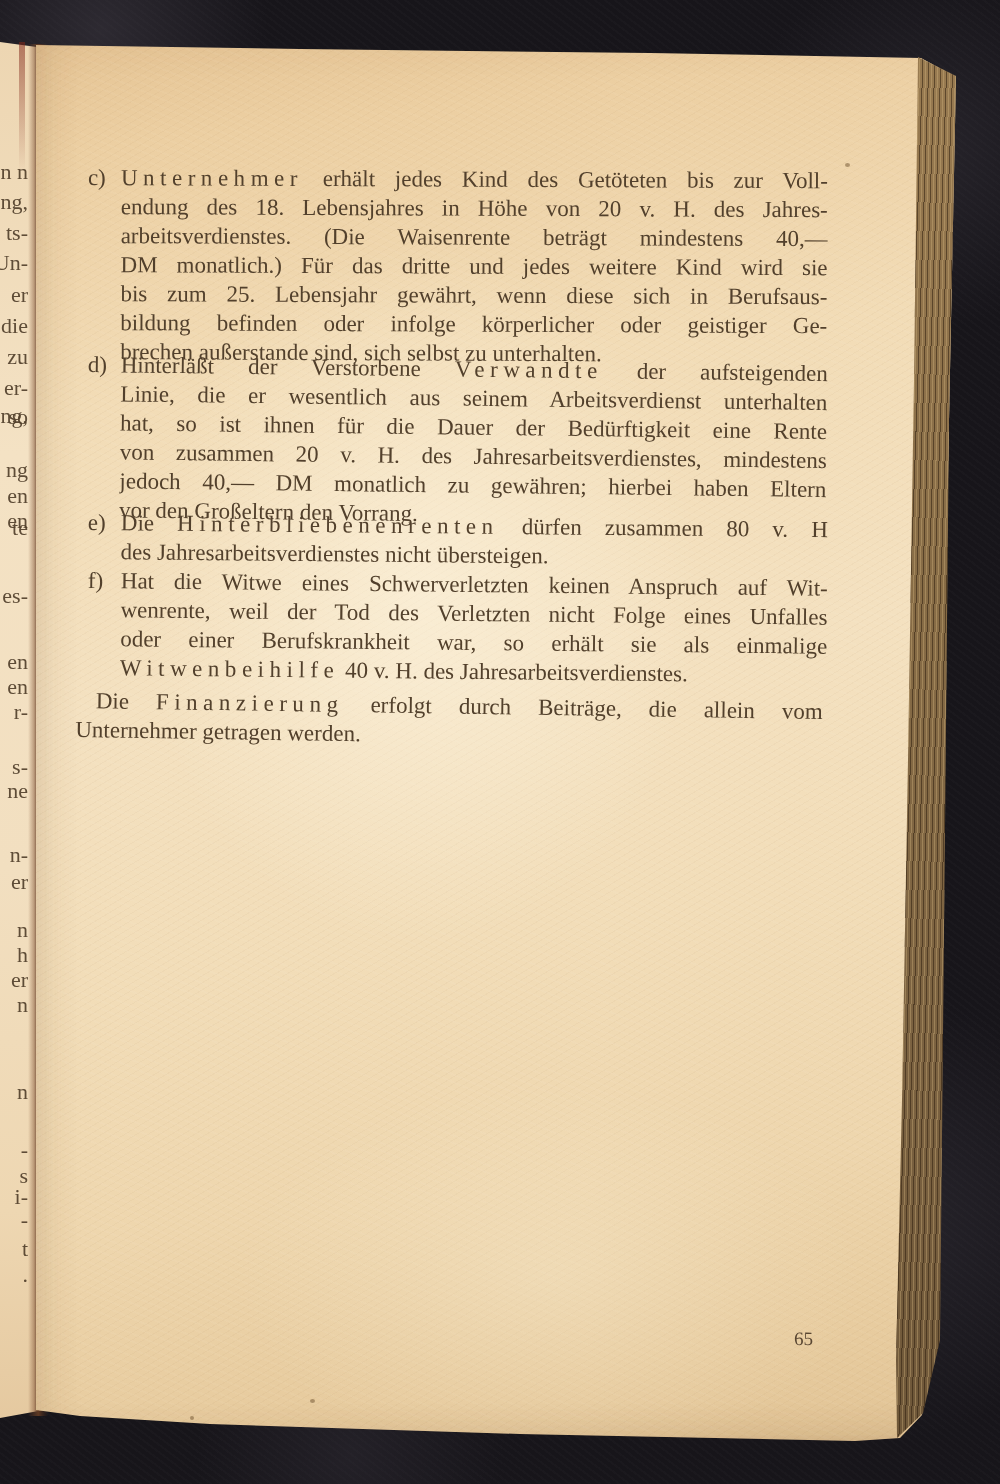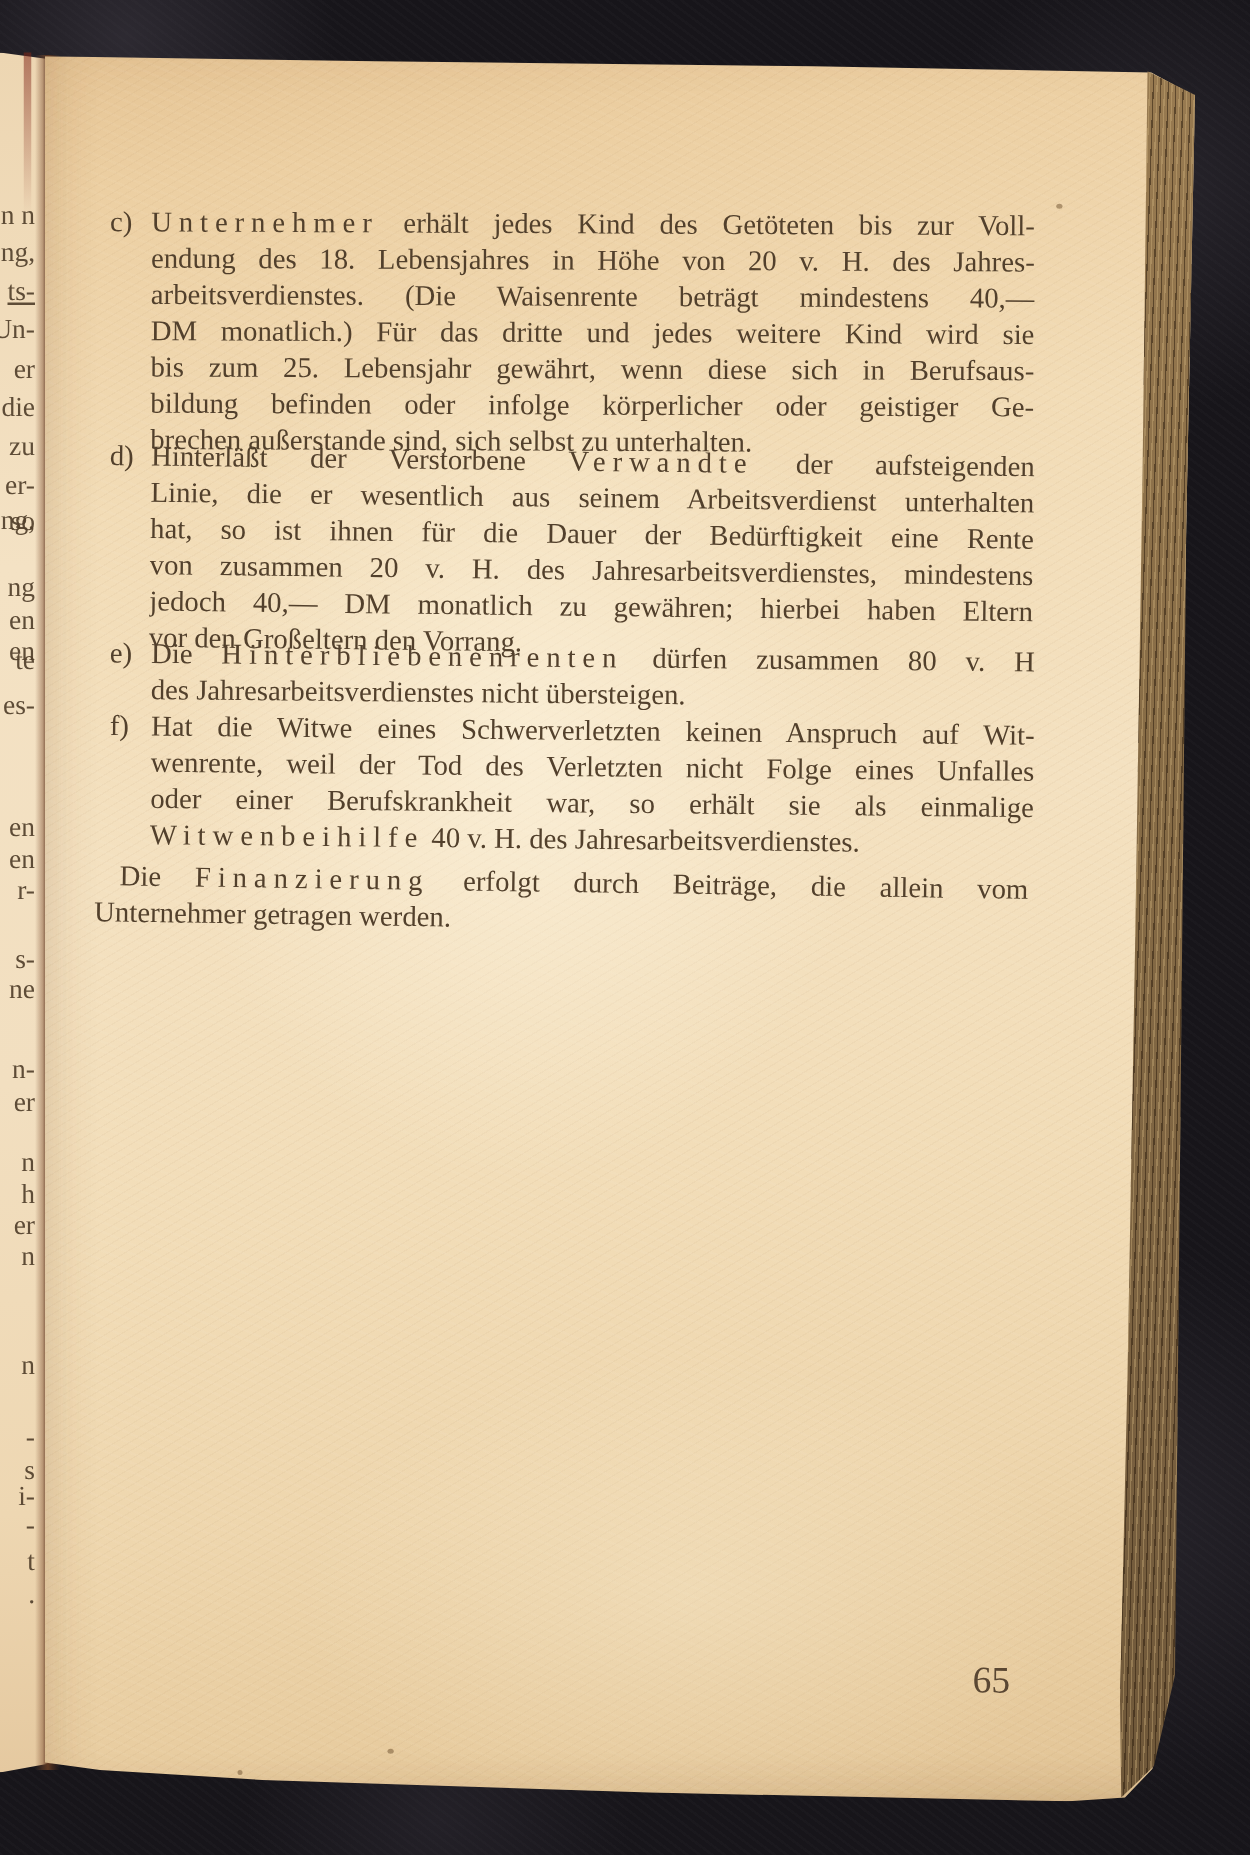"ts-" div.frag { text-decoration: underline -> none }
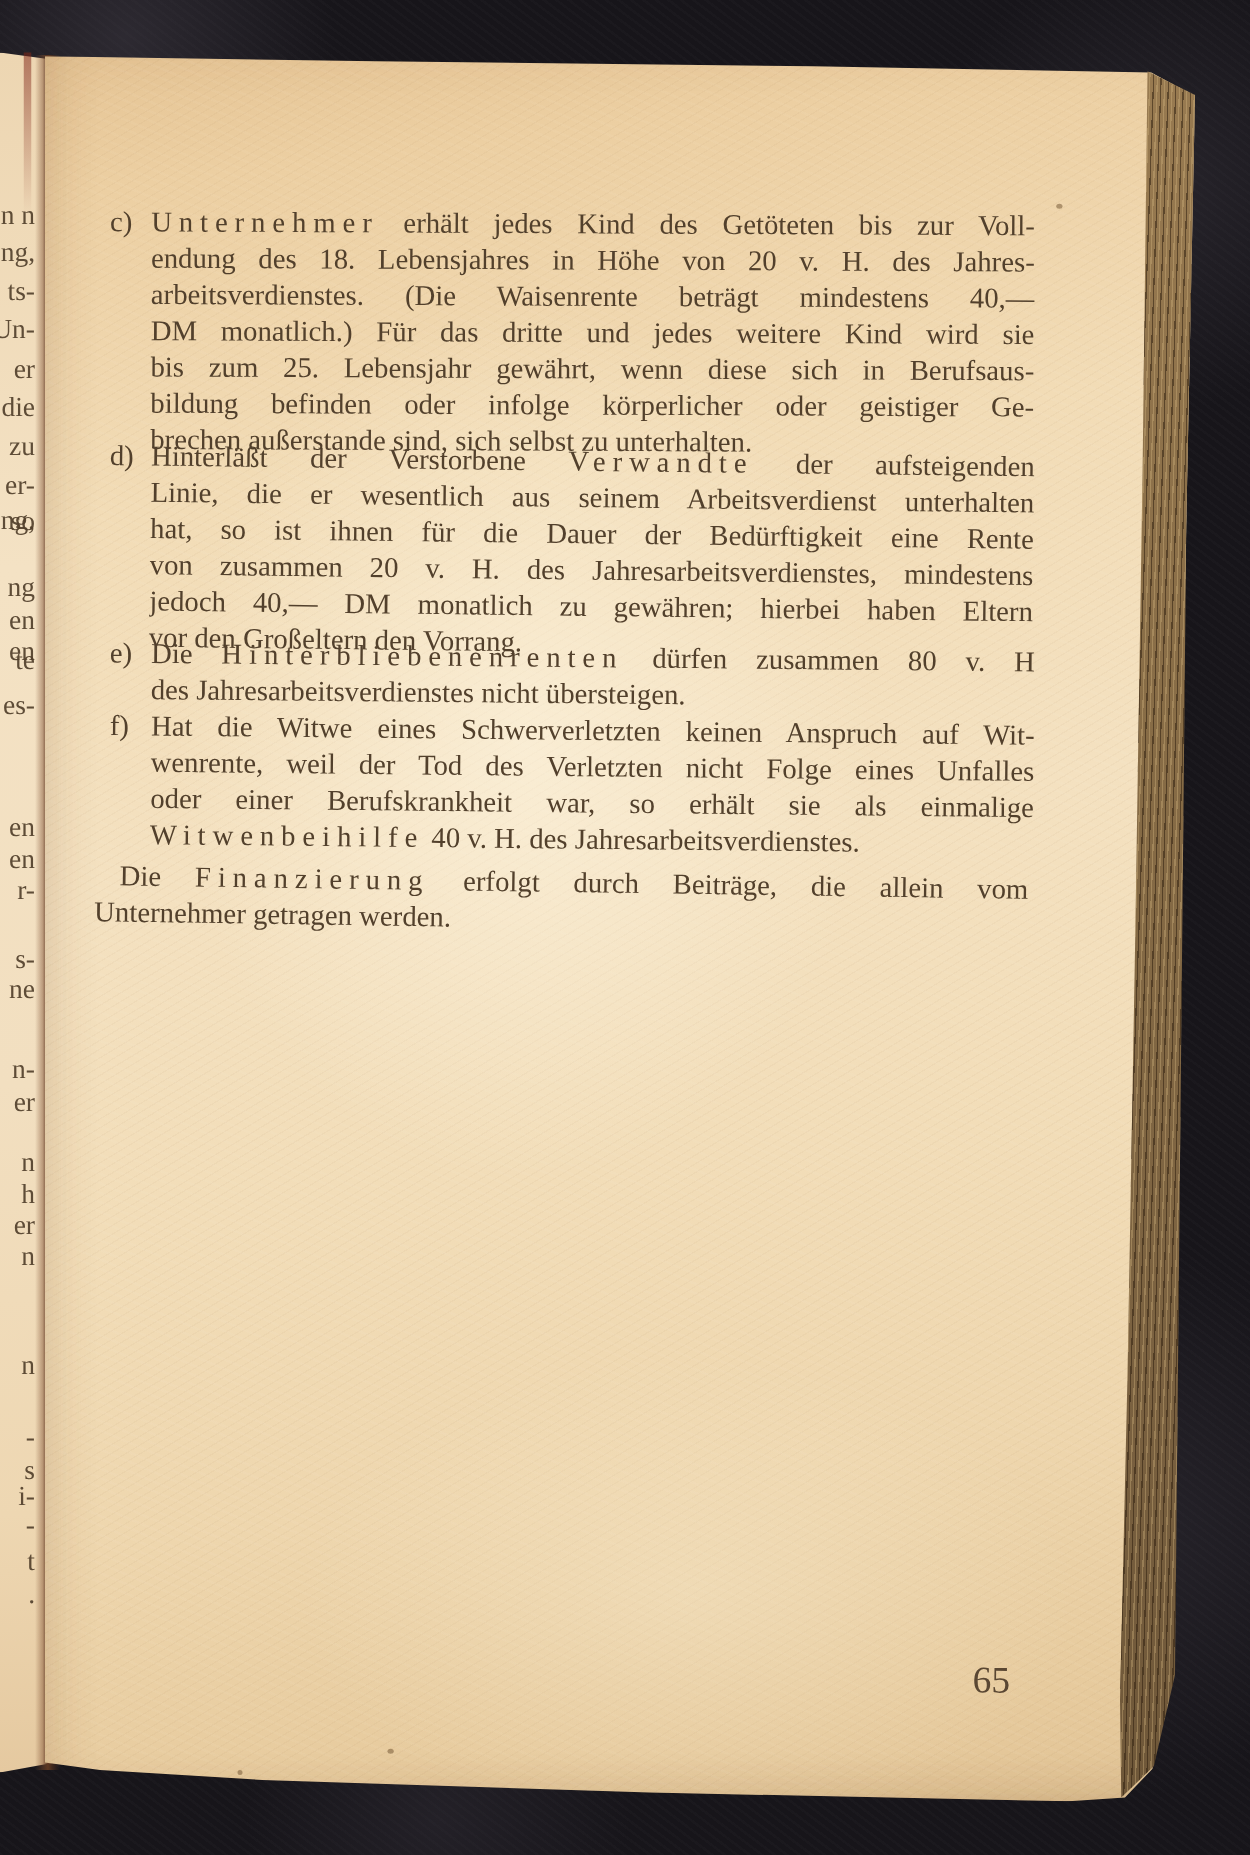"es-" div.frag { top: 552px -> 584px }
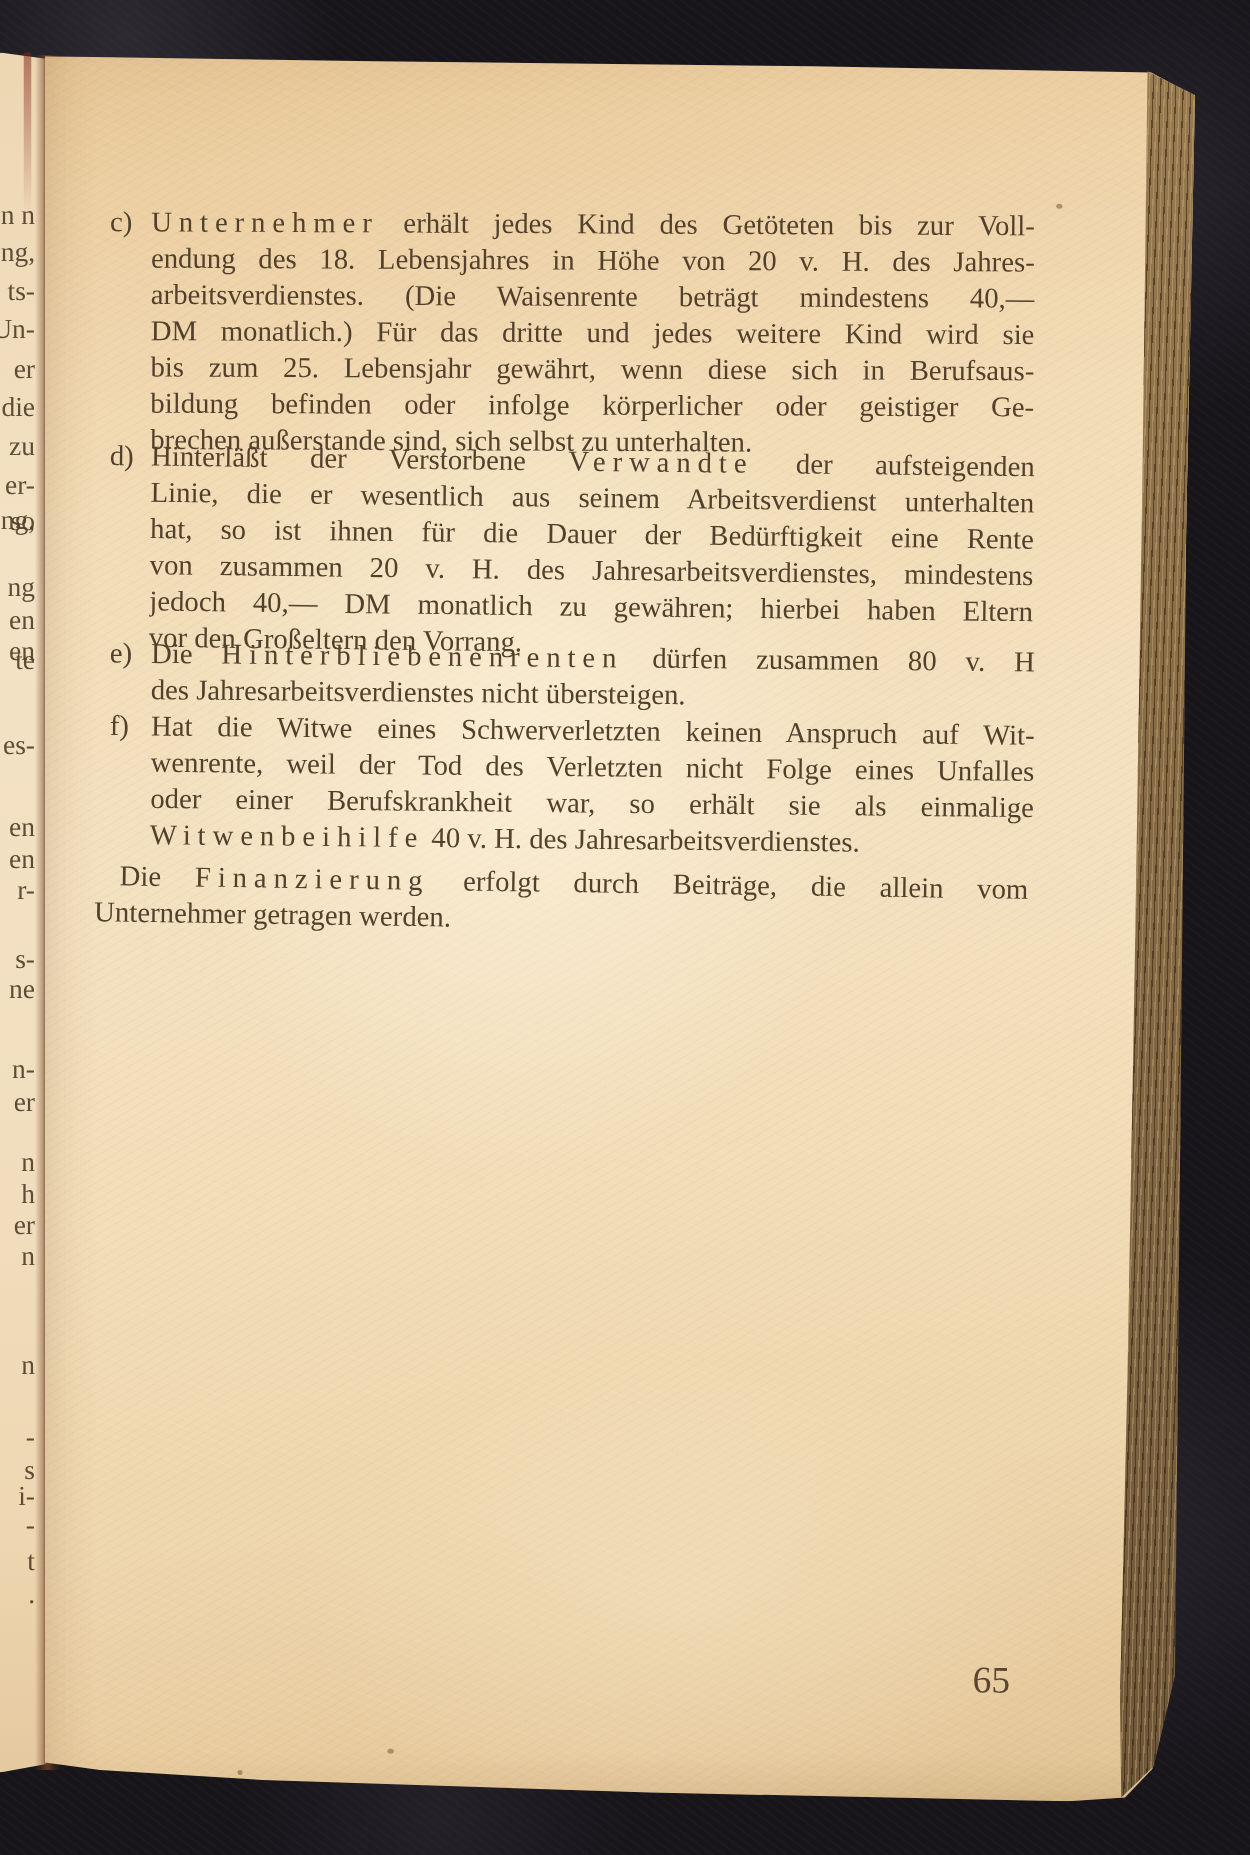"65" .pagenum { font-size: 30px -> 19px; left: 778px -> 794px }
